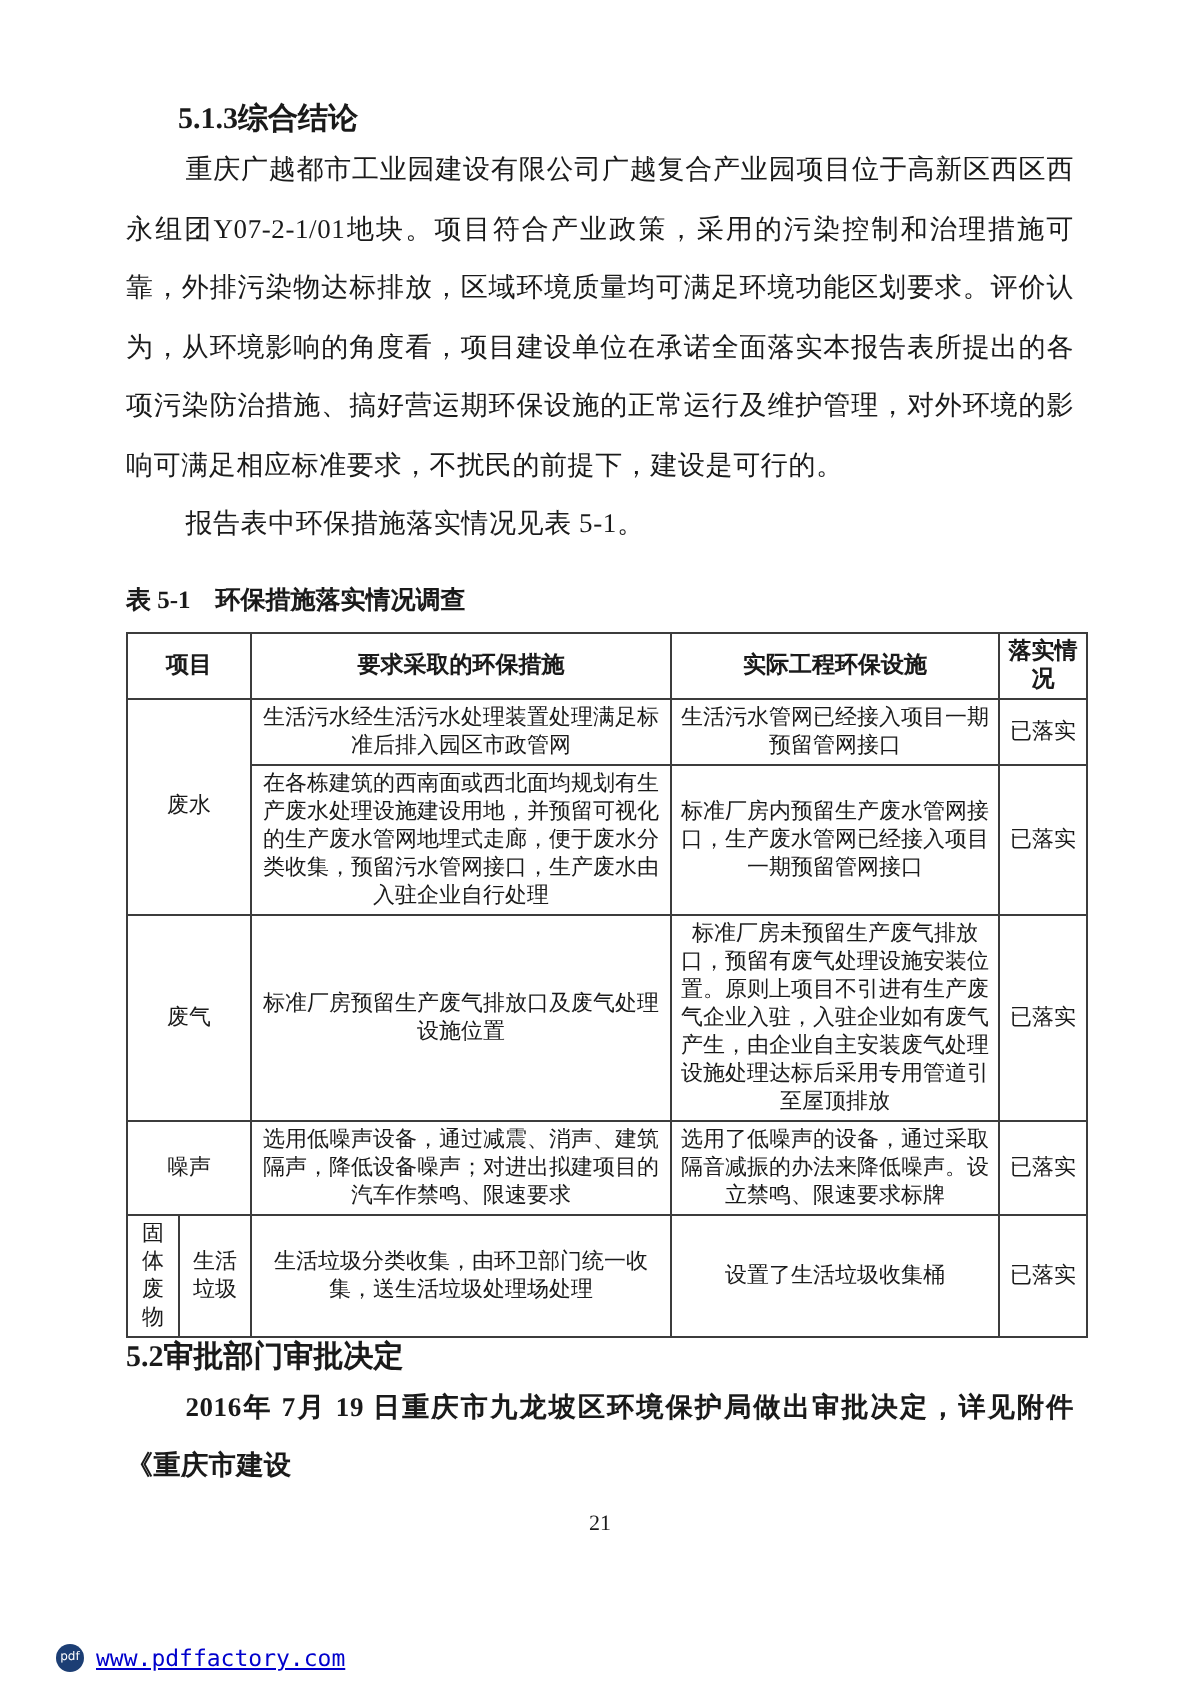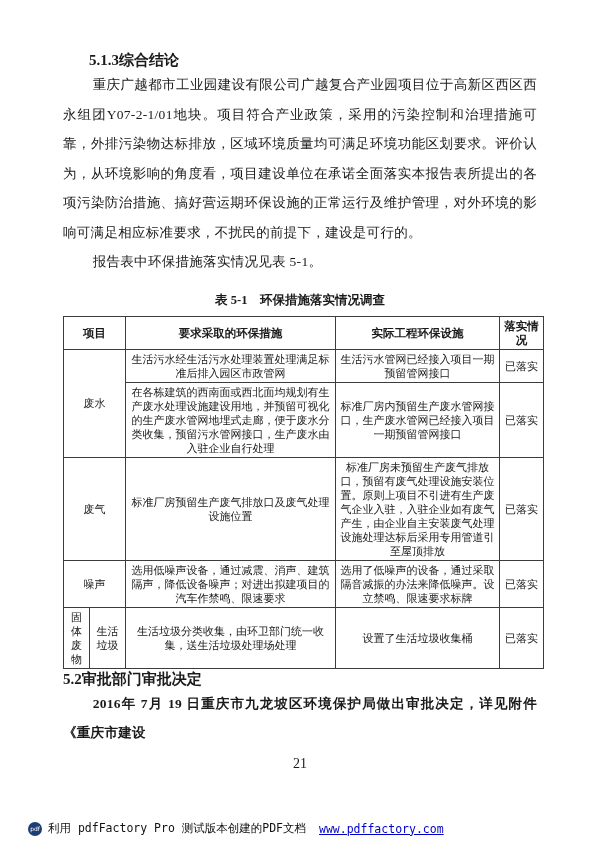"表 5-1 环保措施落实情况调查" .table-caption { text-align: center -> left }
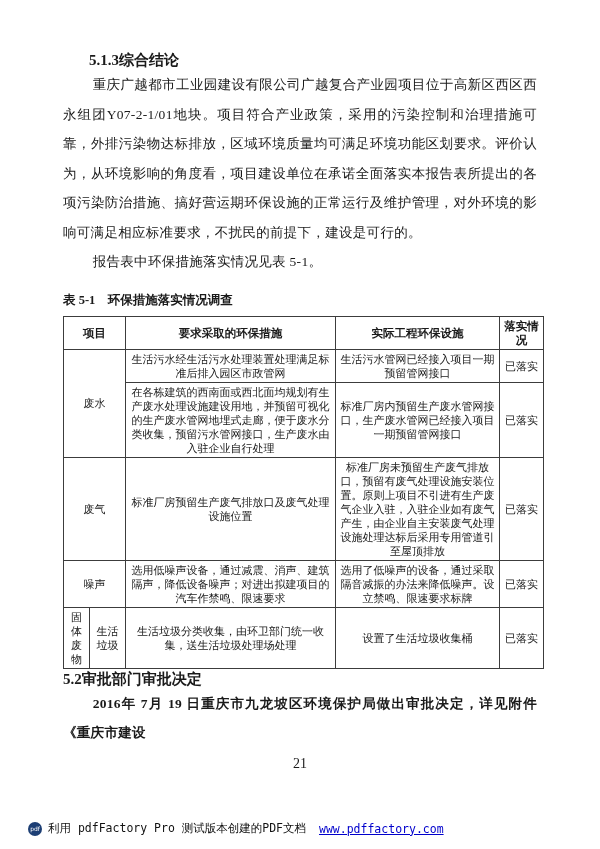"21" .page-number { font-size: 14px -> 11px }
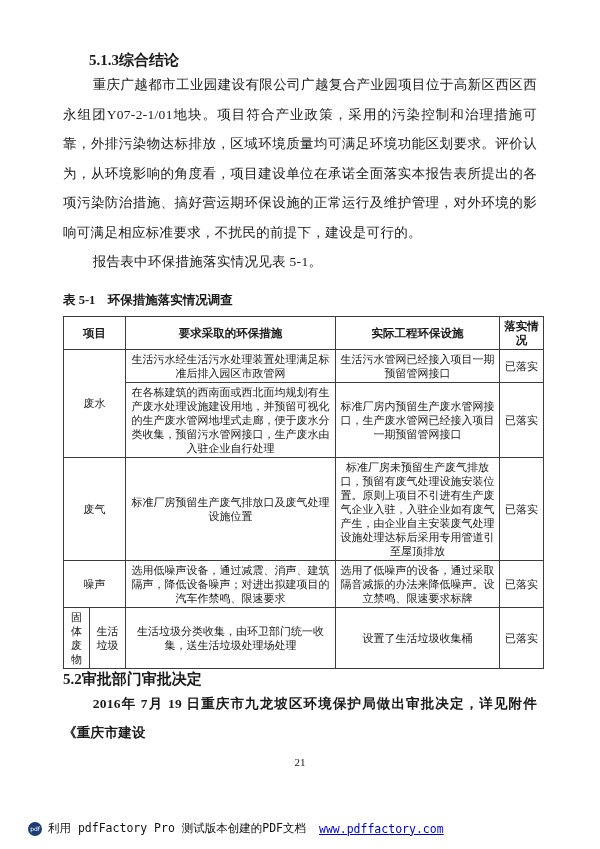"利用 pdfFactory Pro 测试版本创建的PDF文档" span { html: <span>利用 pdfFactory Pro 测试版本创建的PDF文档 </span> -> none }
